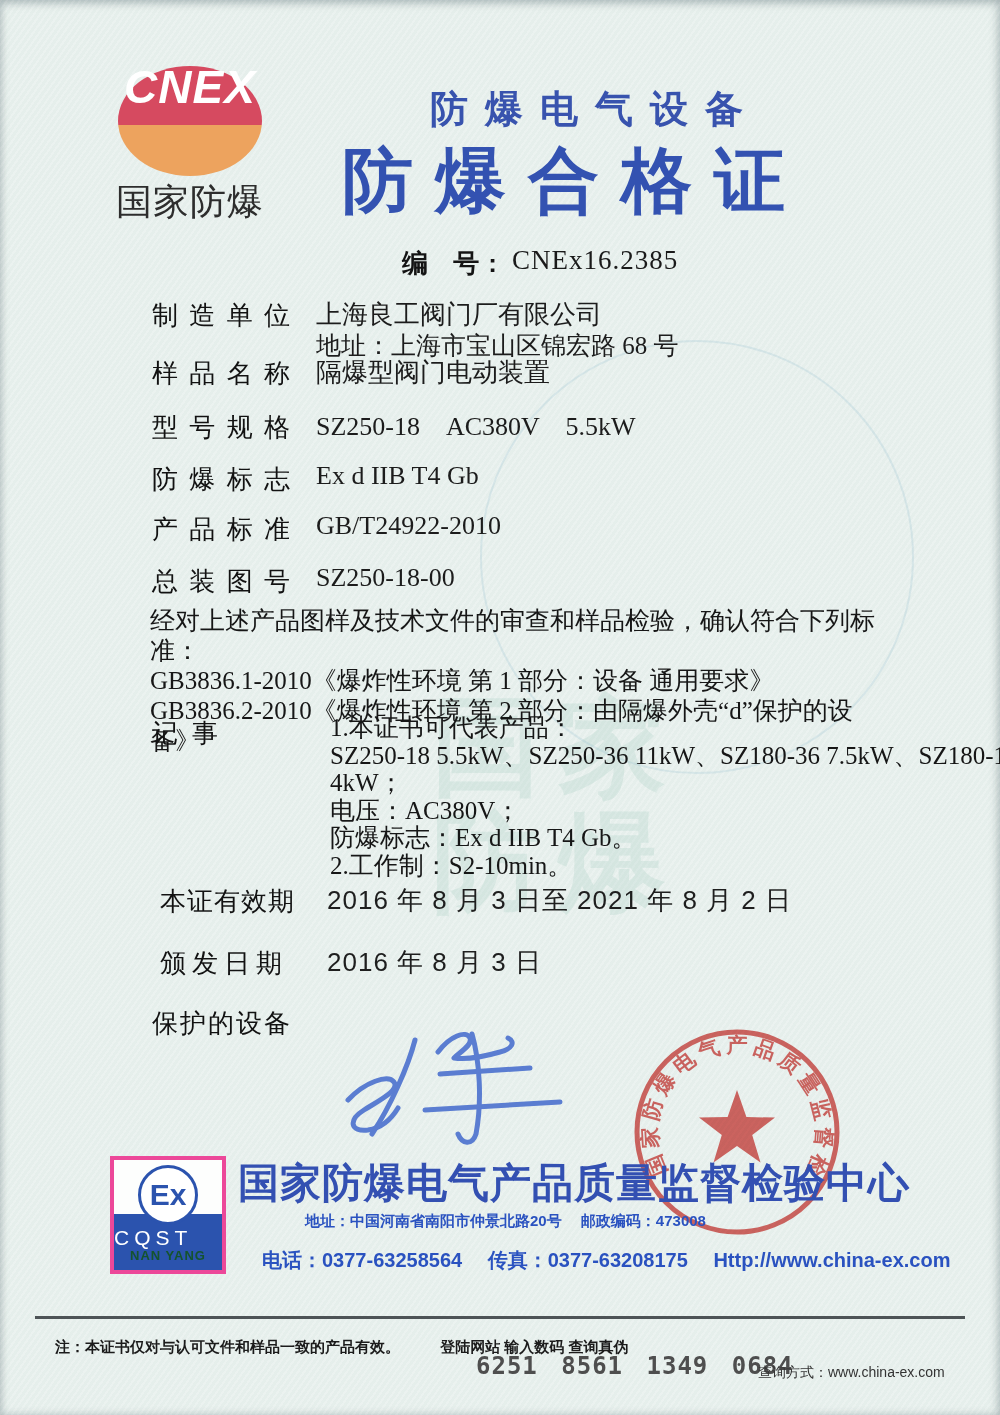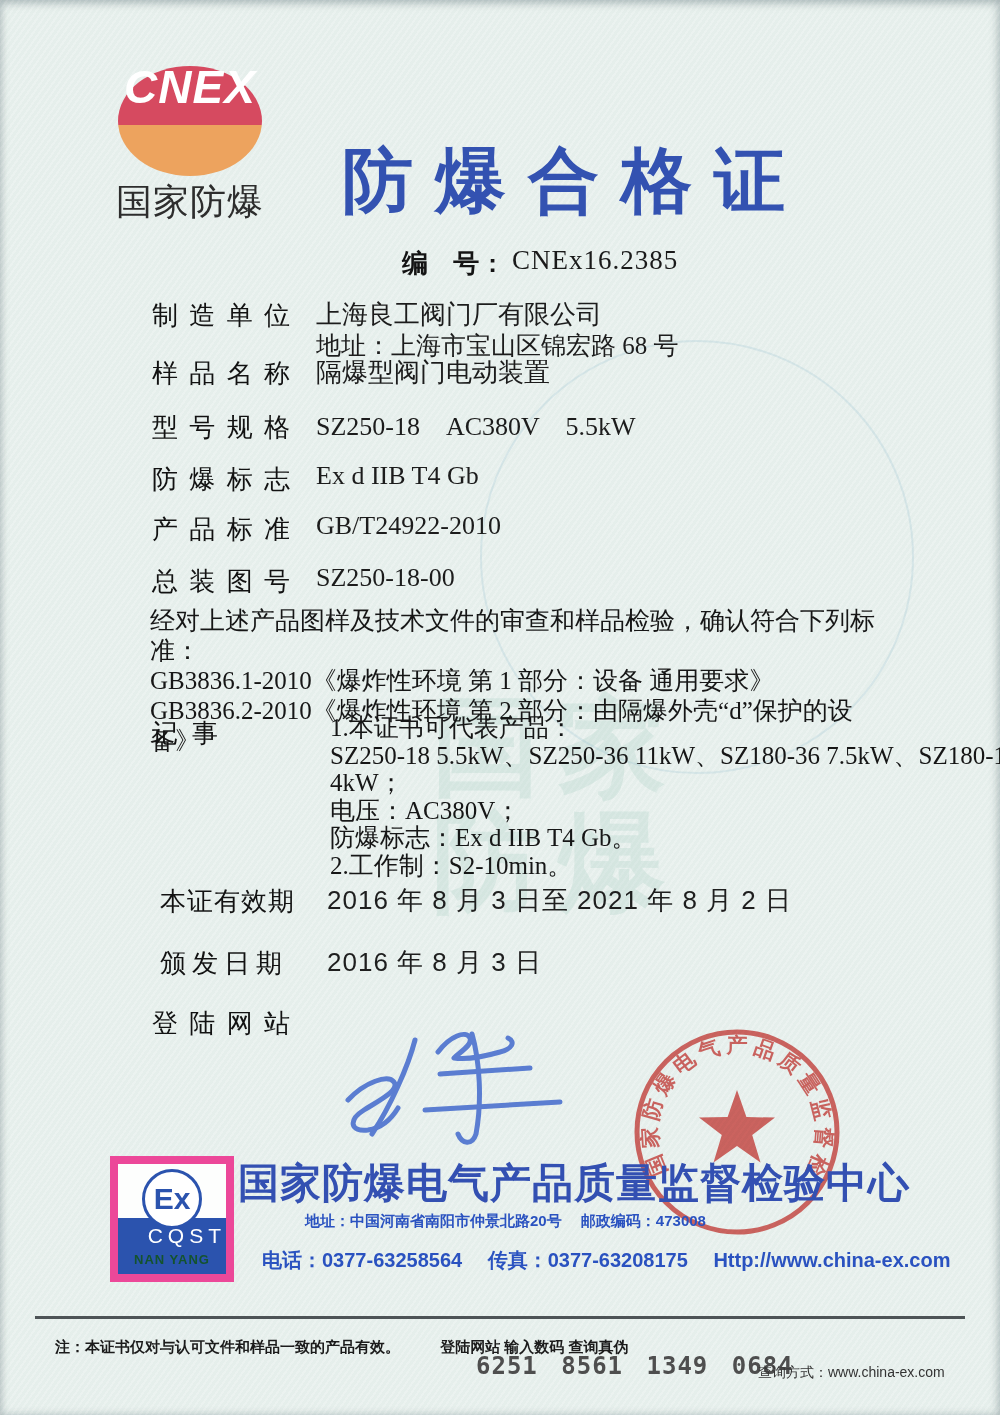"防爆电气设备" div.supertitle { html: none -> <div>防爆电气设备</div> }
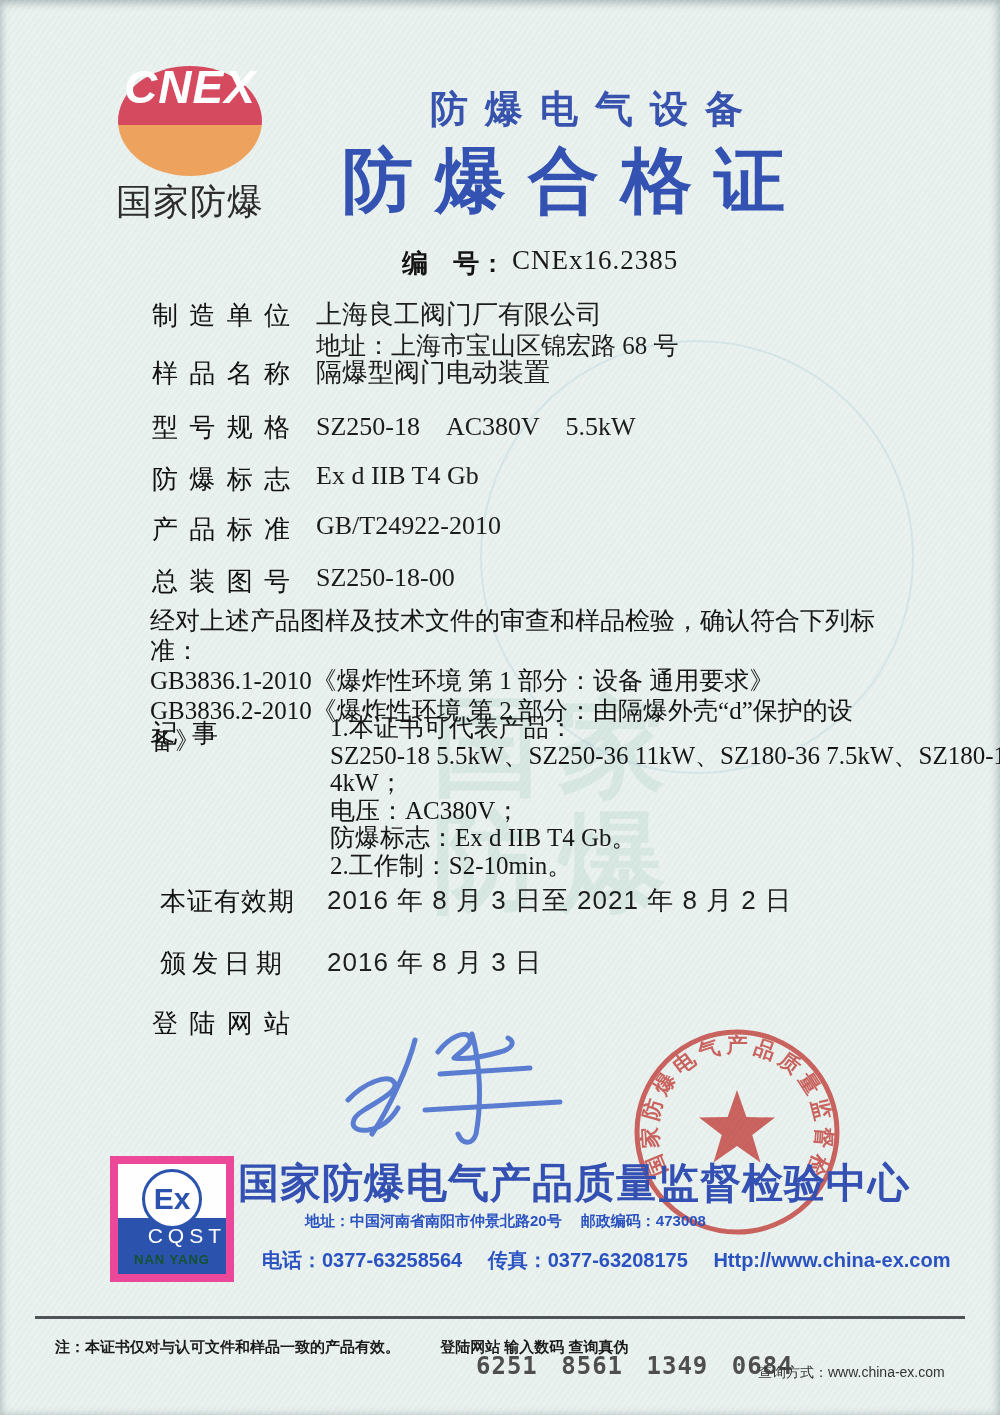"登陆网站" div.flabel { text: 登陆网站 -> 保护的设备 }
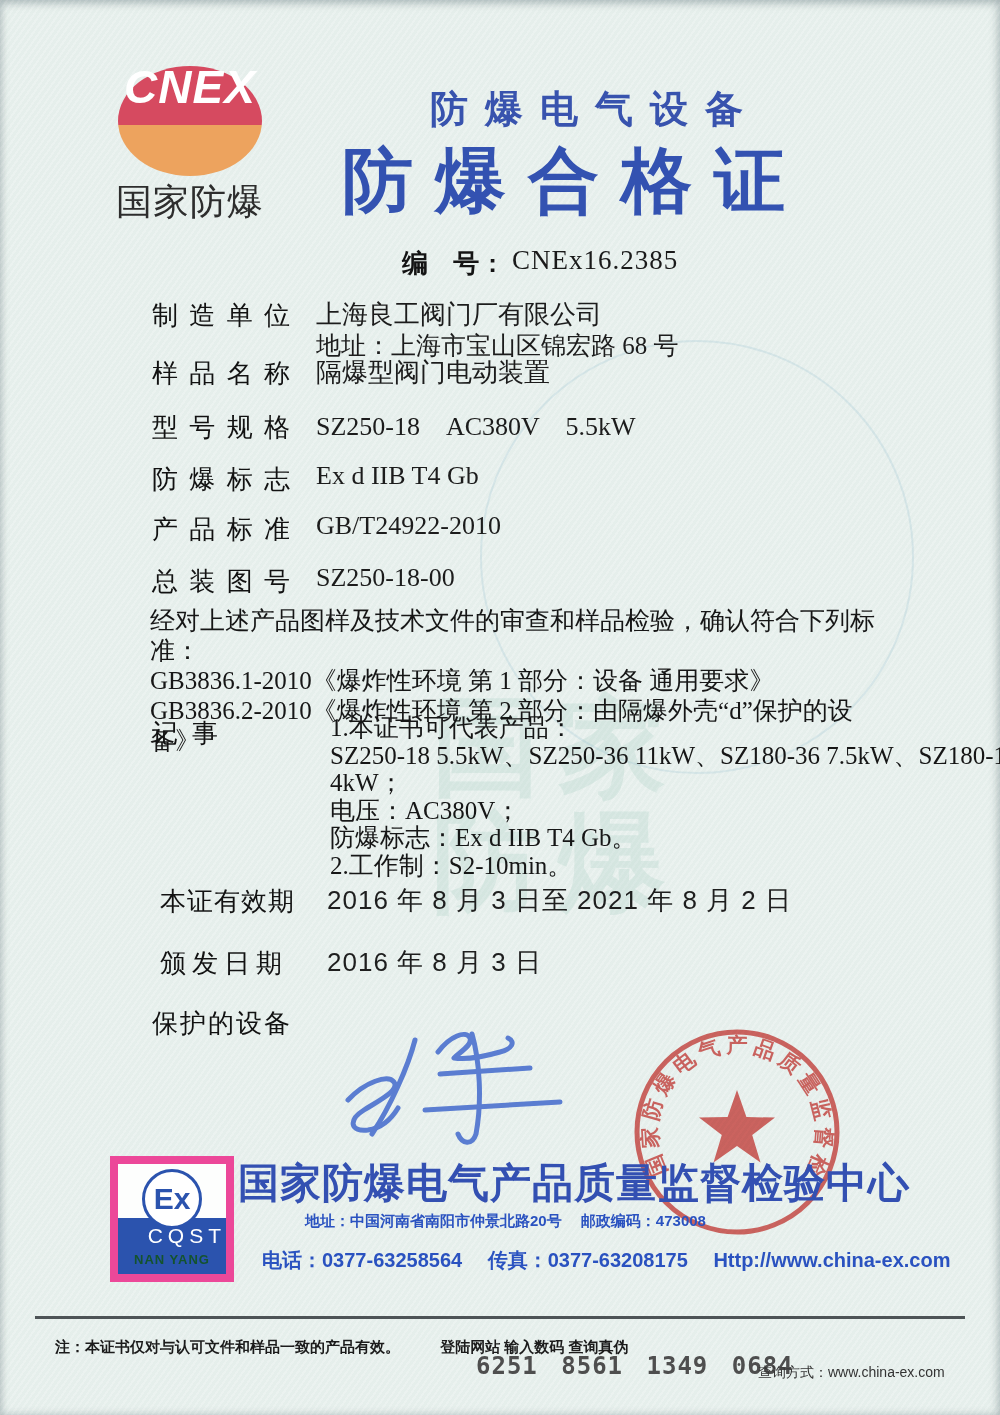"Ex" .ex-logo { border: 8px solid #ec4899 -> 4px solid #ec4899 }
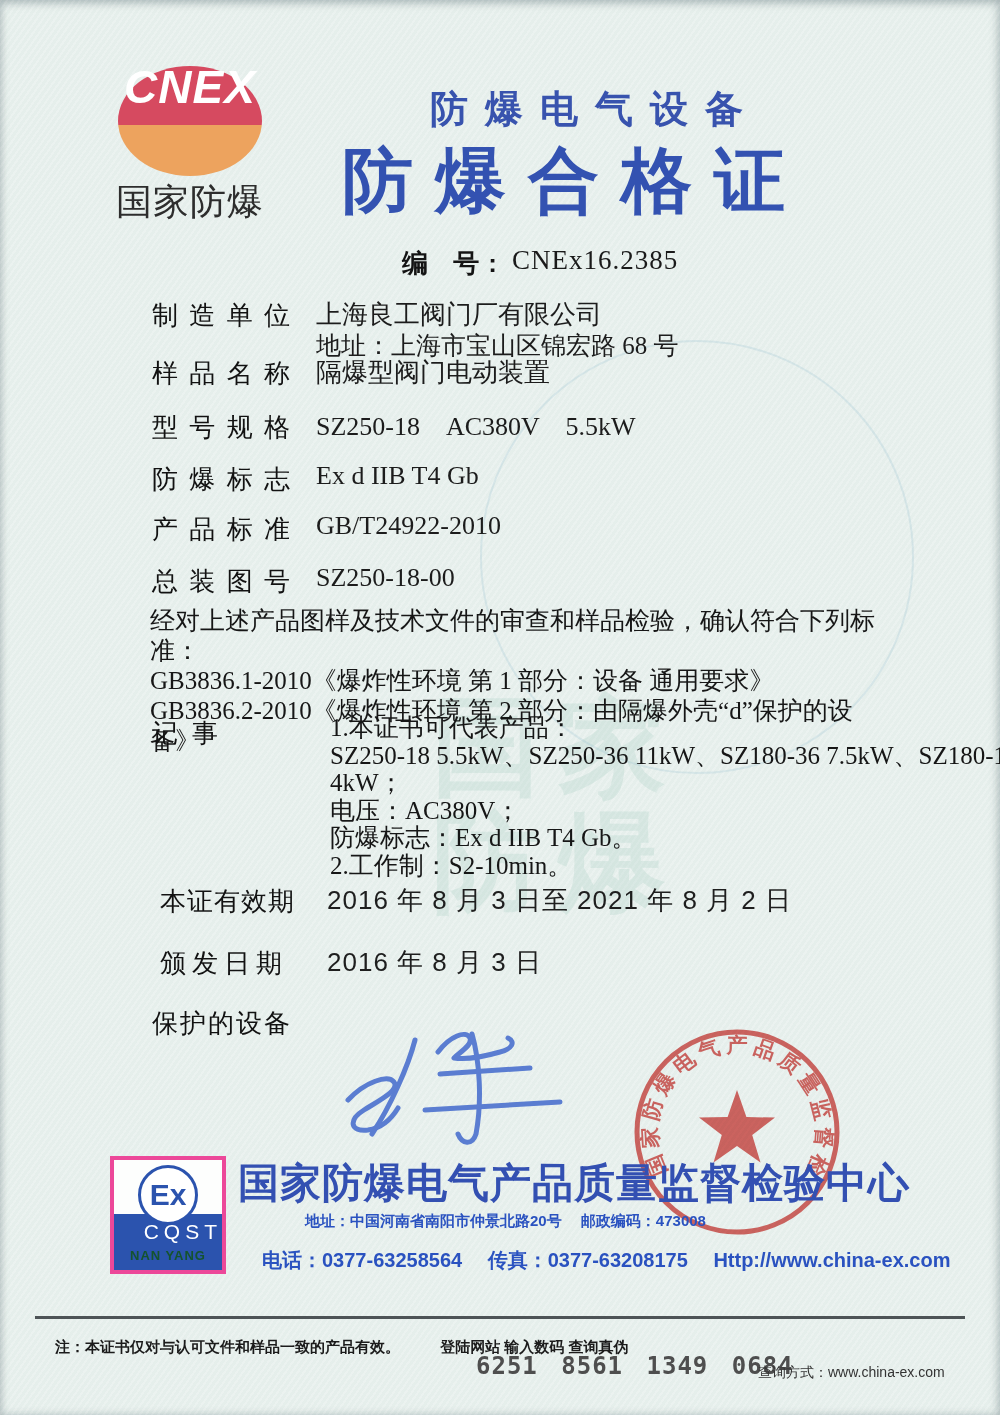"CQST" .ex-cqst { bottom: 26px -> 20px; text-align: right -> left }
